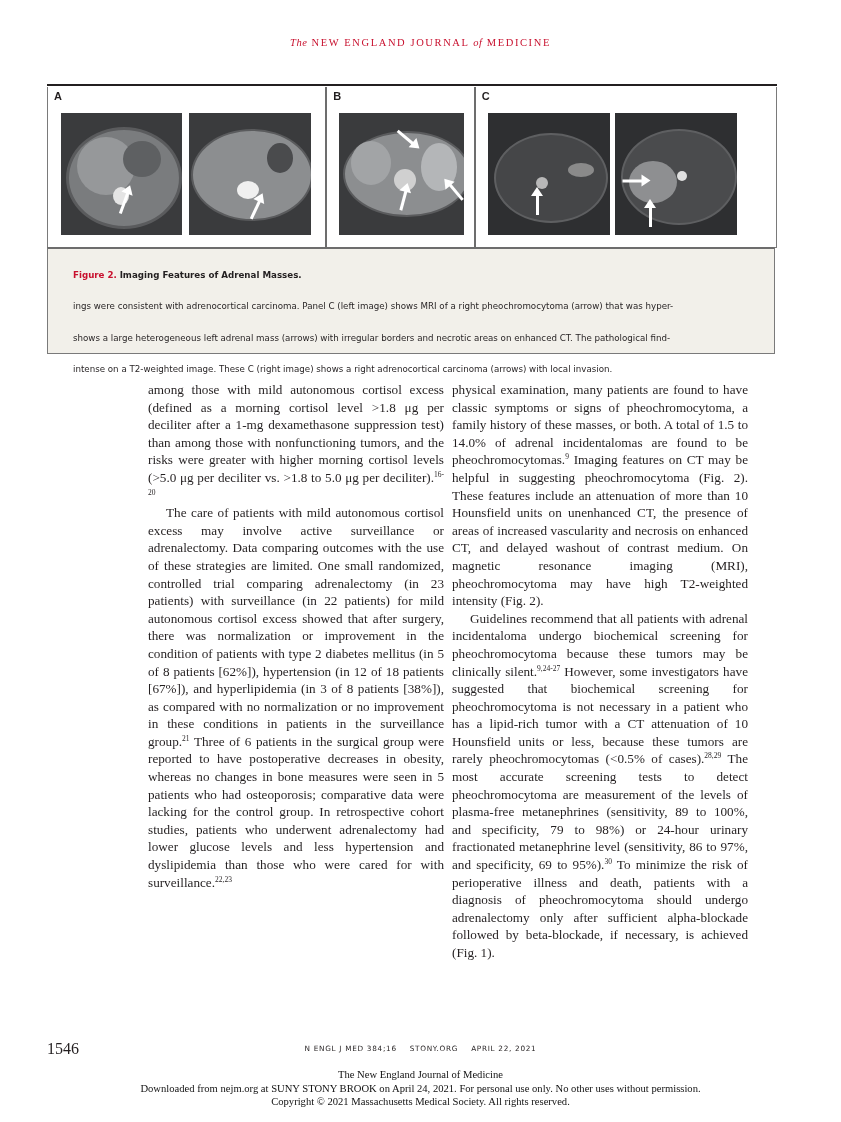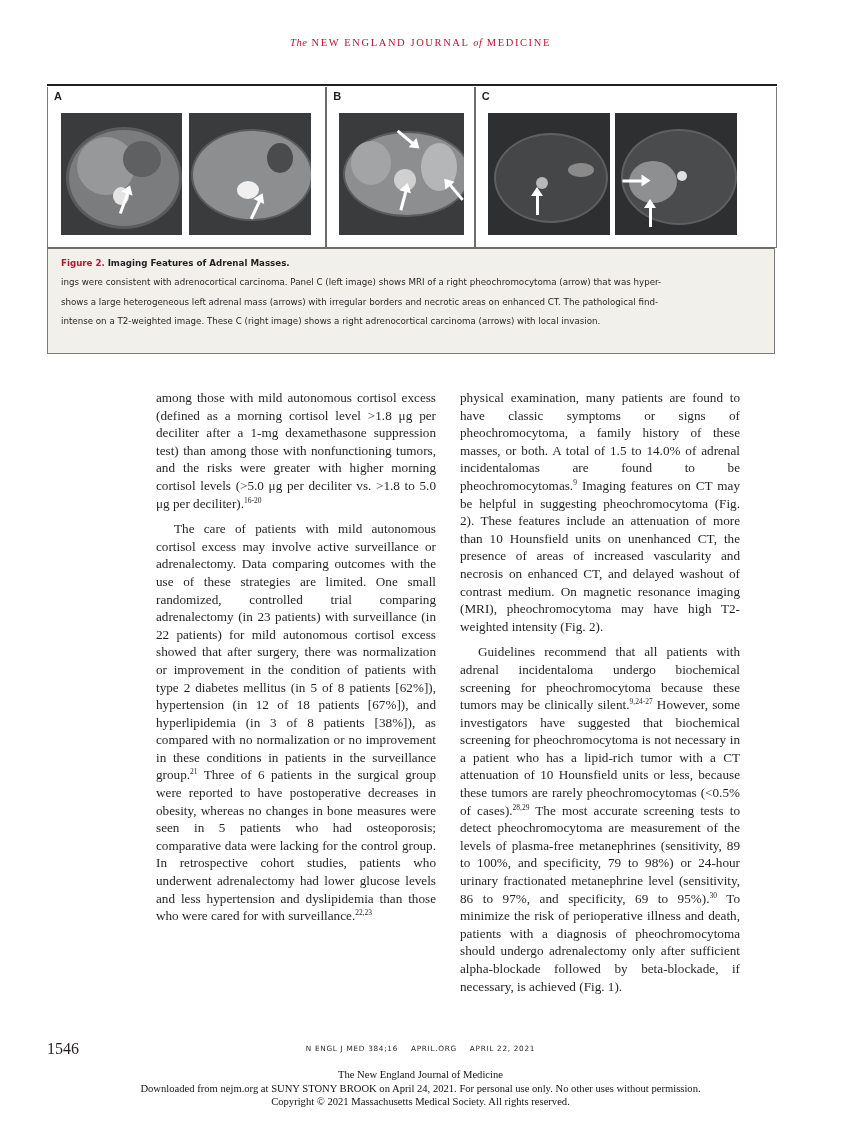"Figure 2. Imaging Features of" .caption p { margin: 4px -> 16px }
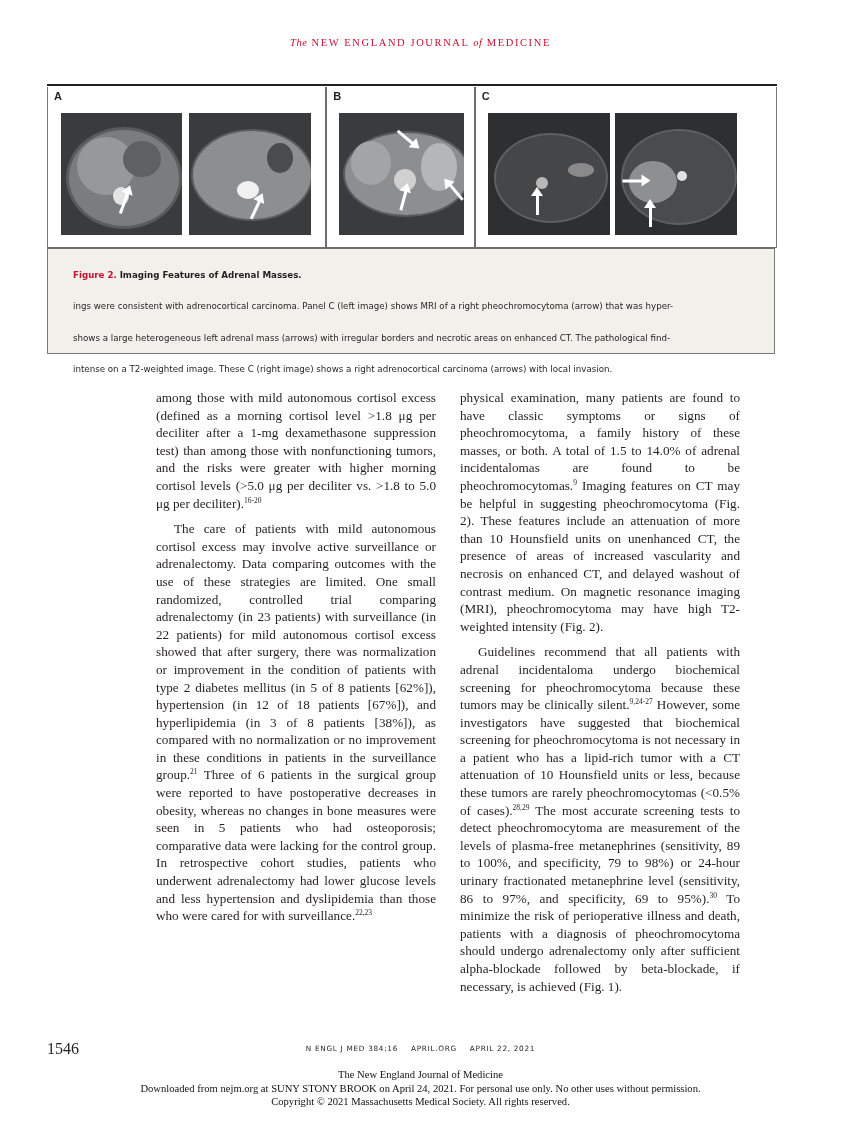"among those with mild autonomous" .col p { margin: 8px -> 0 }
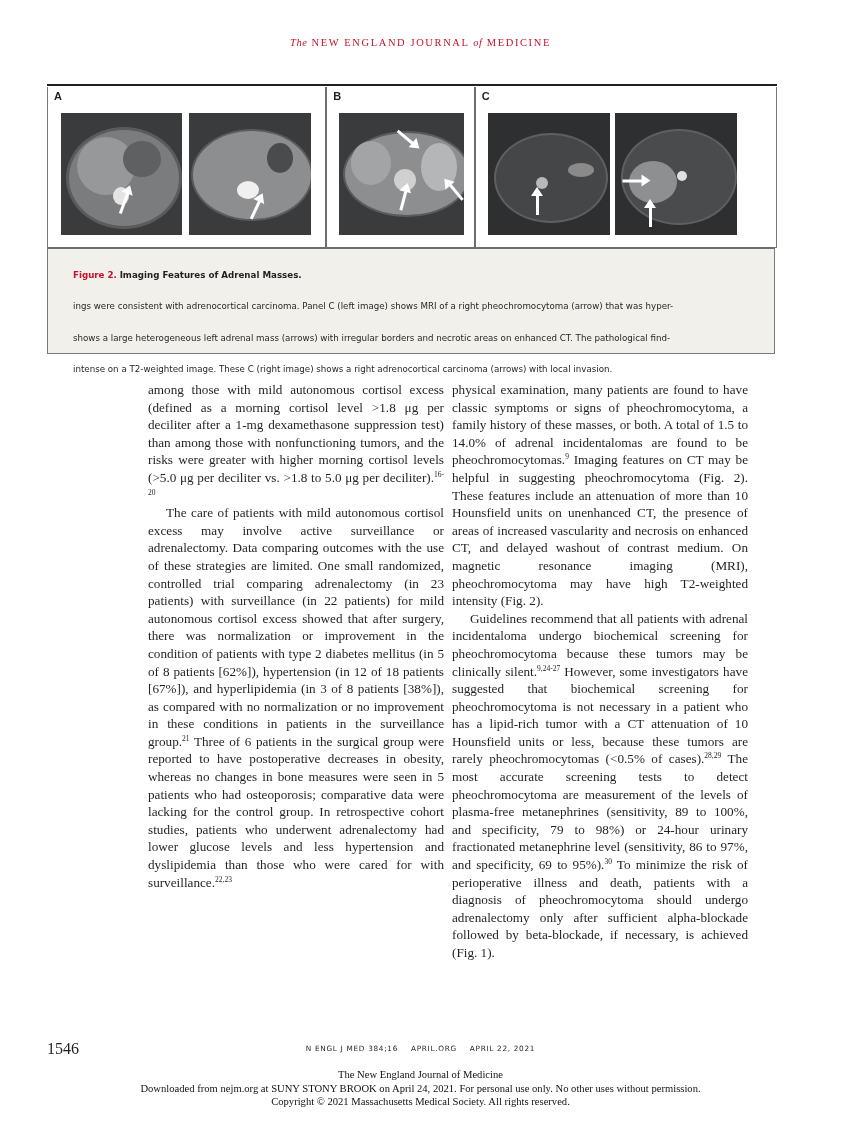"APRIL.ORG" span { text: APRIL.ORG -> STONY.ORG }
